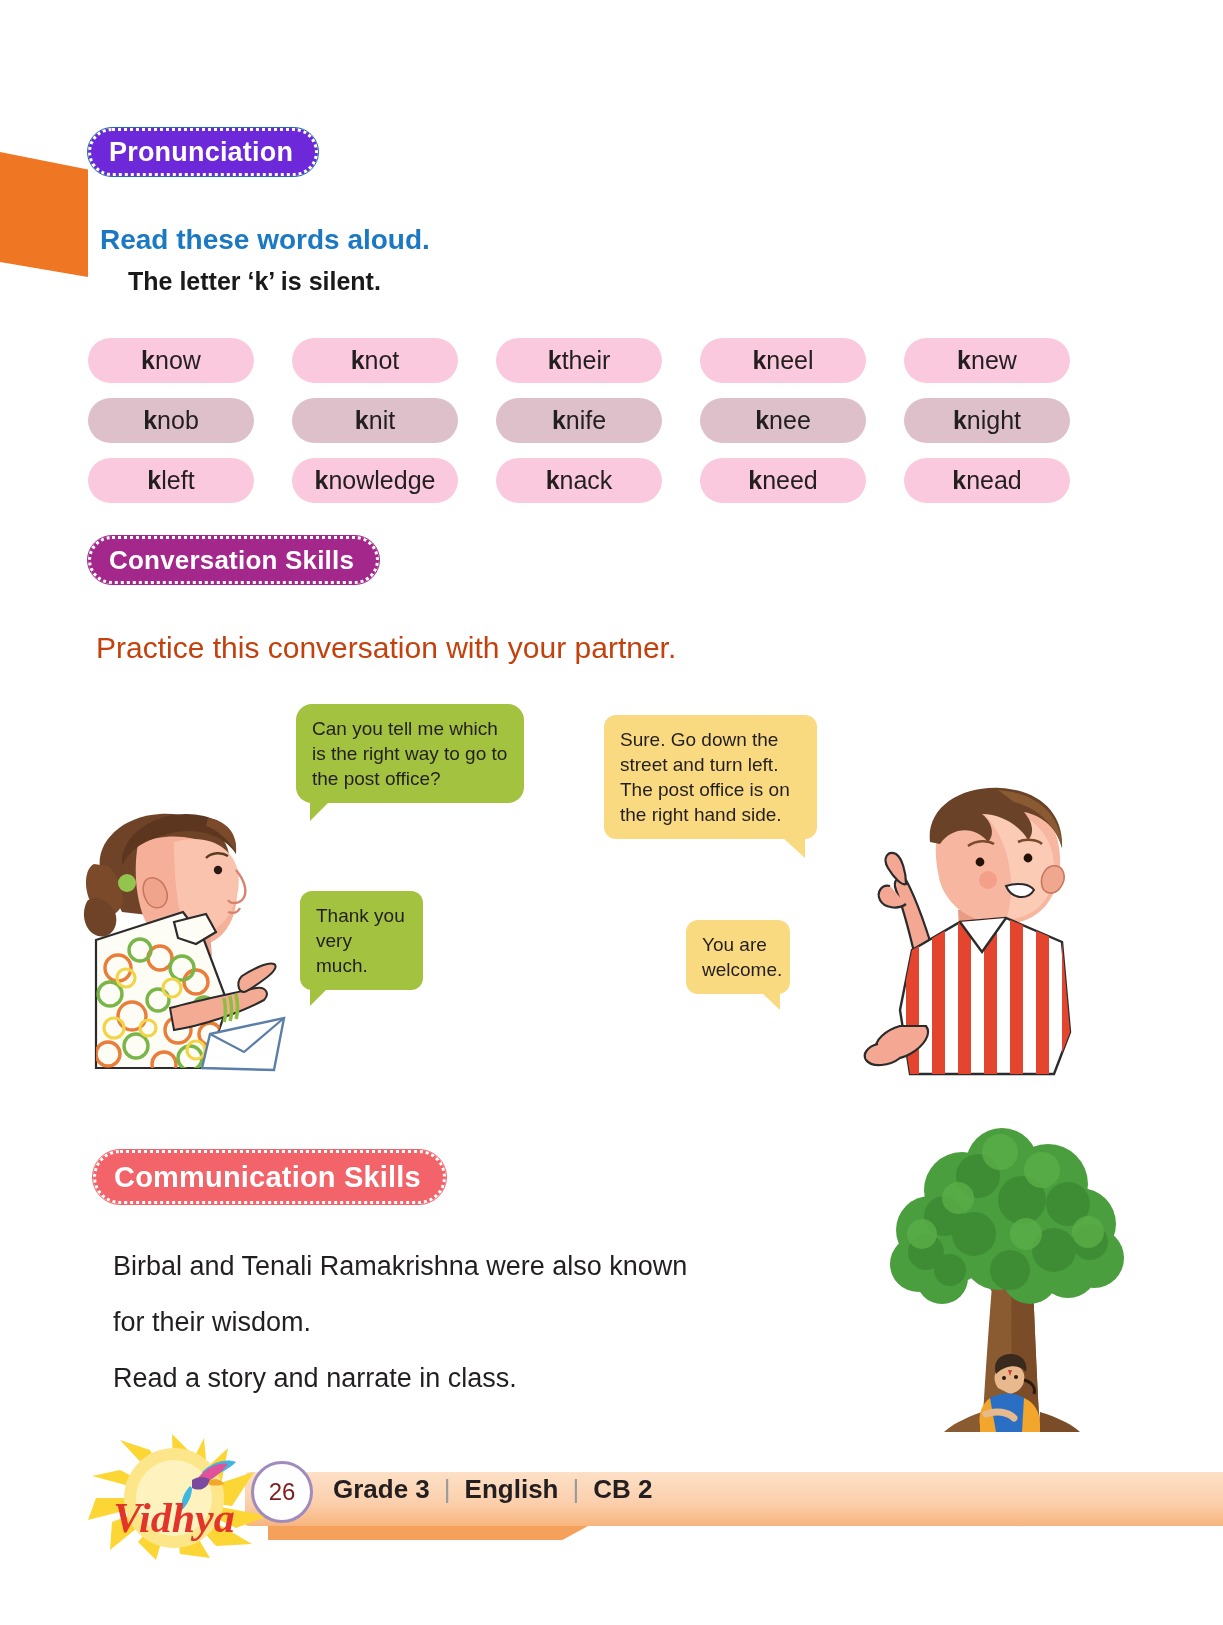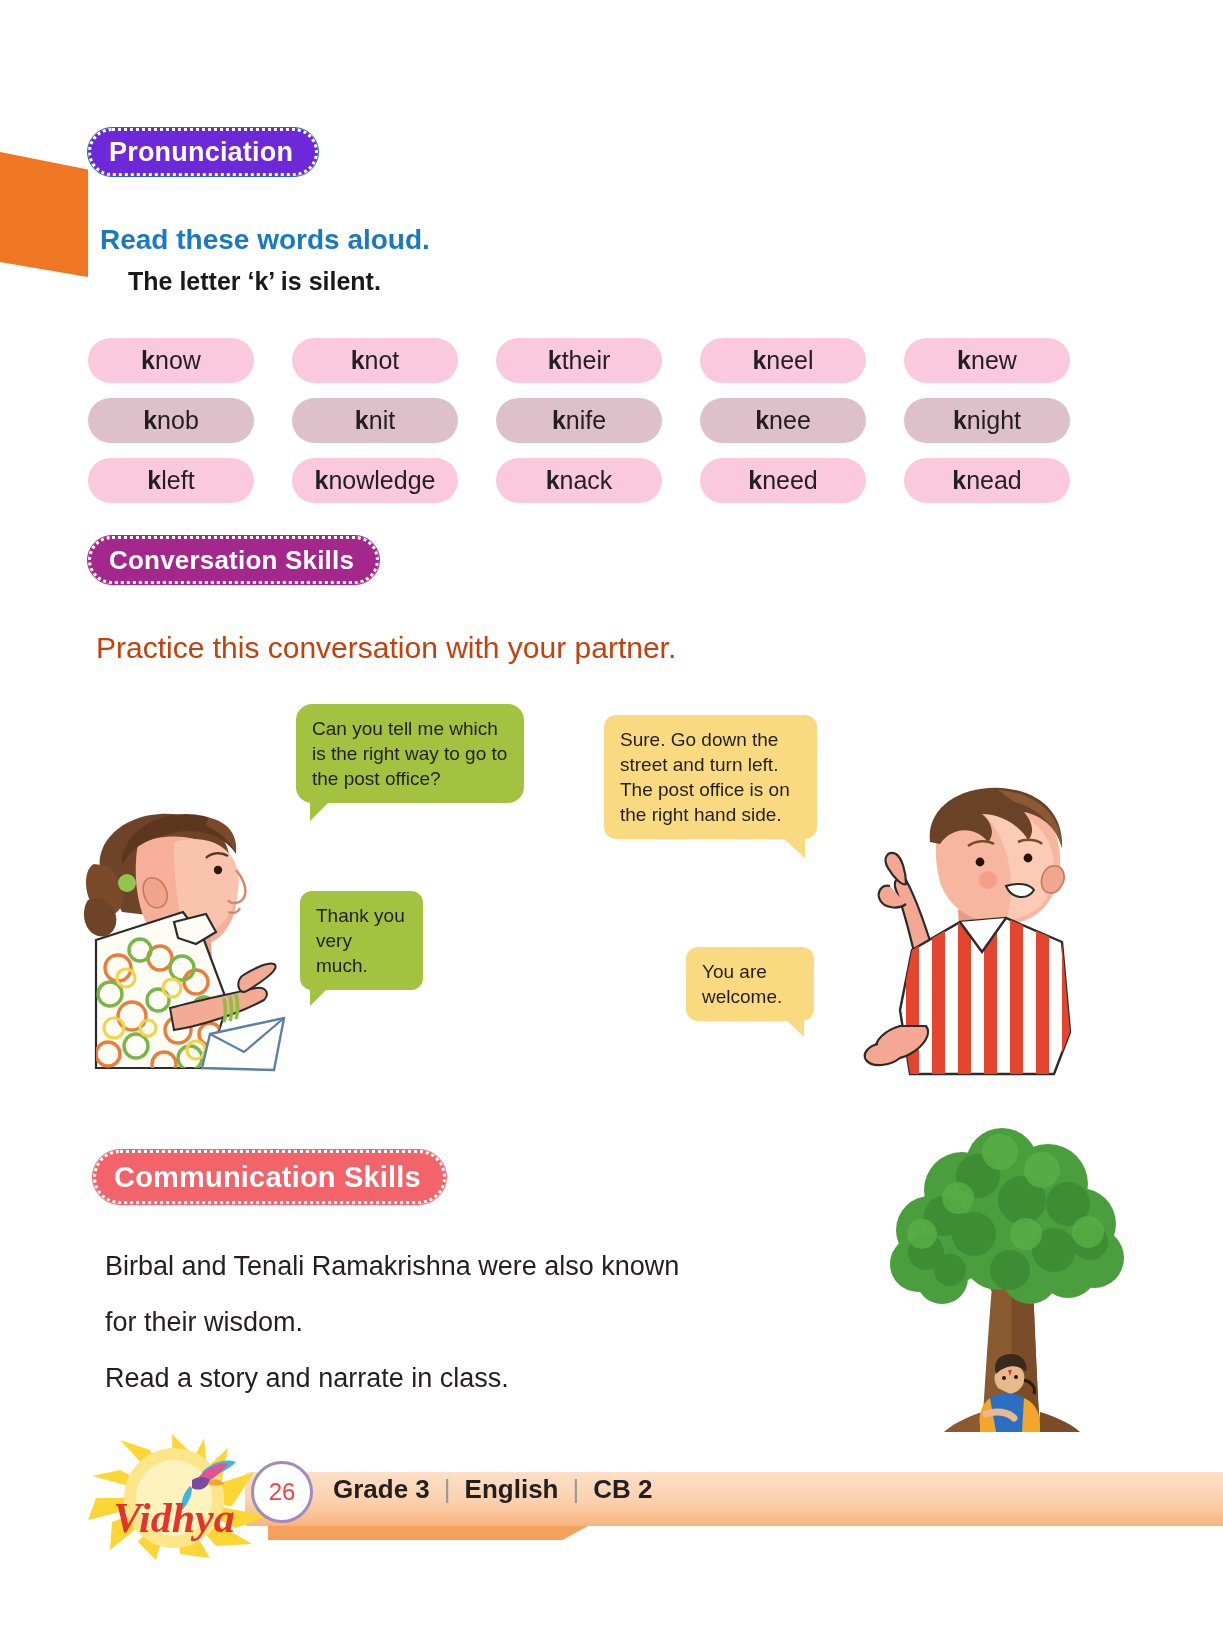"You are welcome." .b-welcome { top: 947px -> 920px; width: 128px -> 104px }
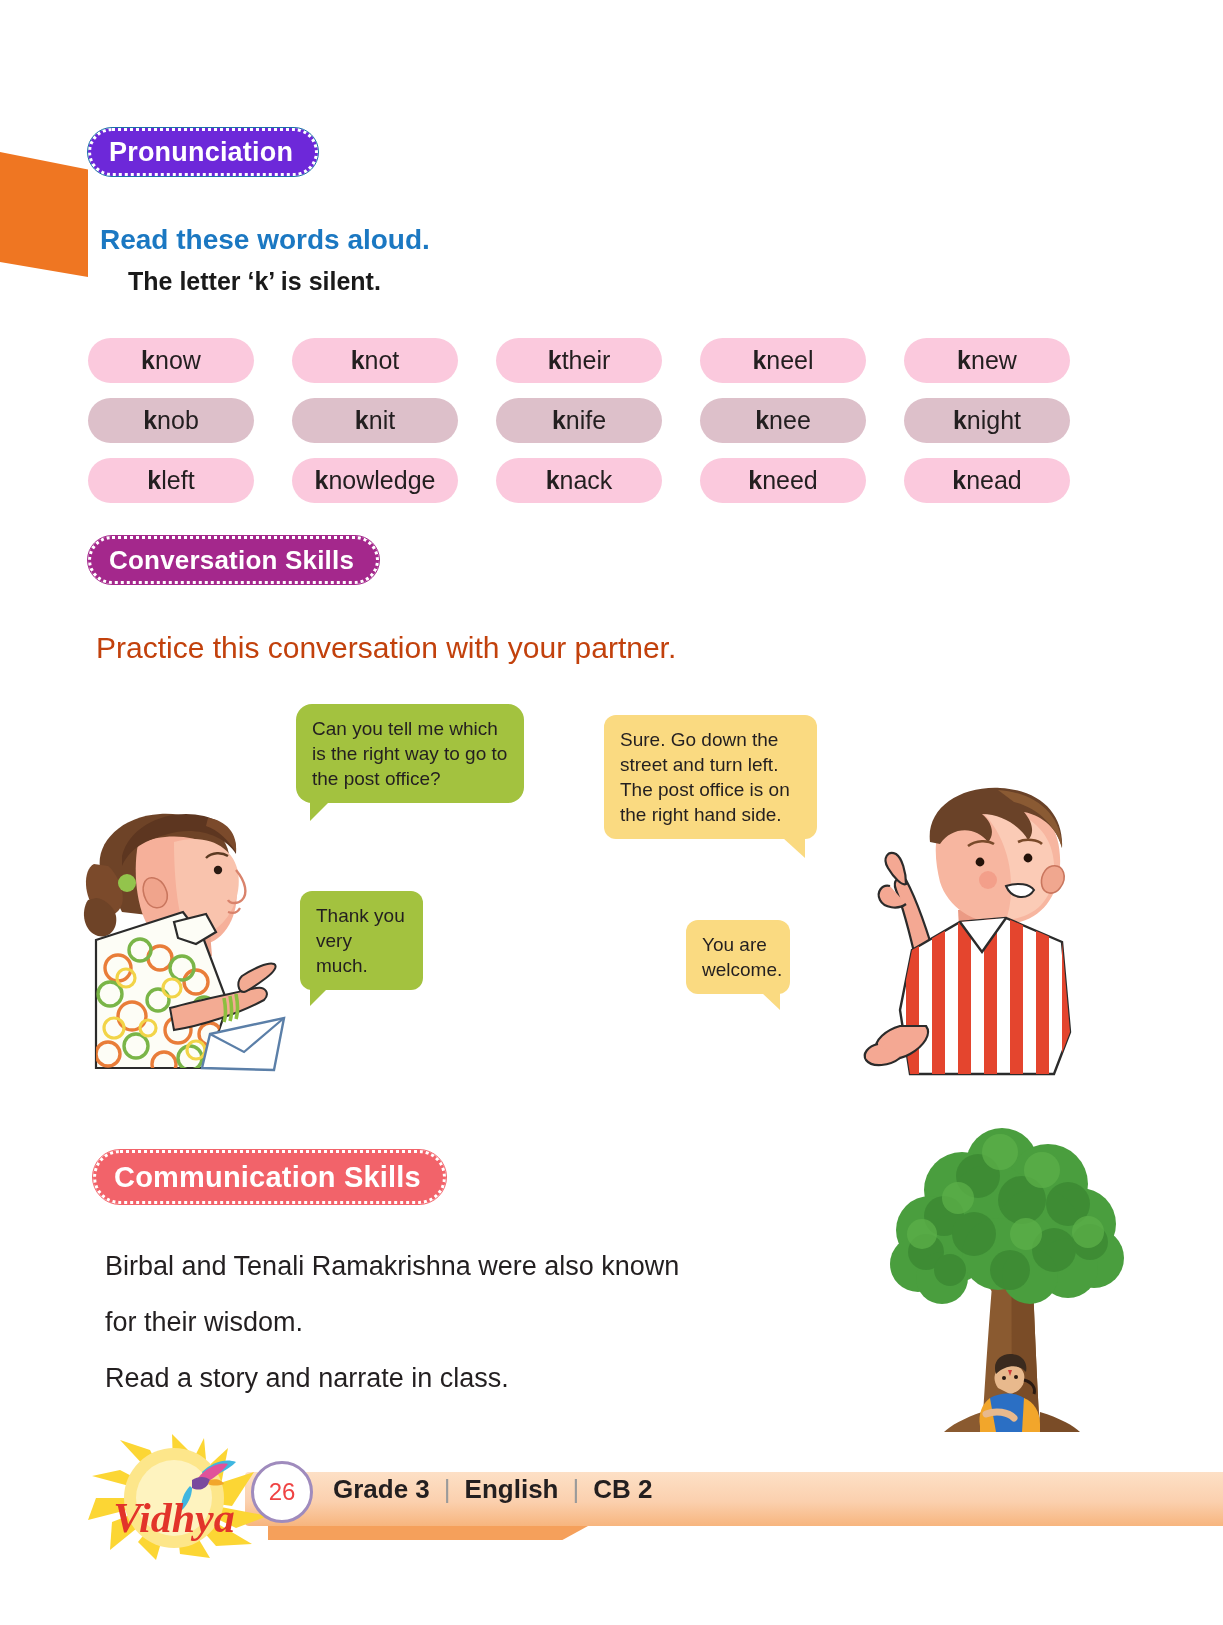"Birbal and Tenali Ramakrishna were" .comm-text div { margin-left: none -> 8px }
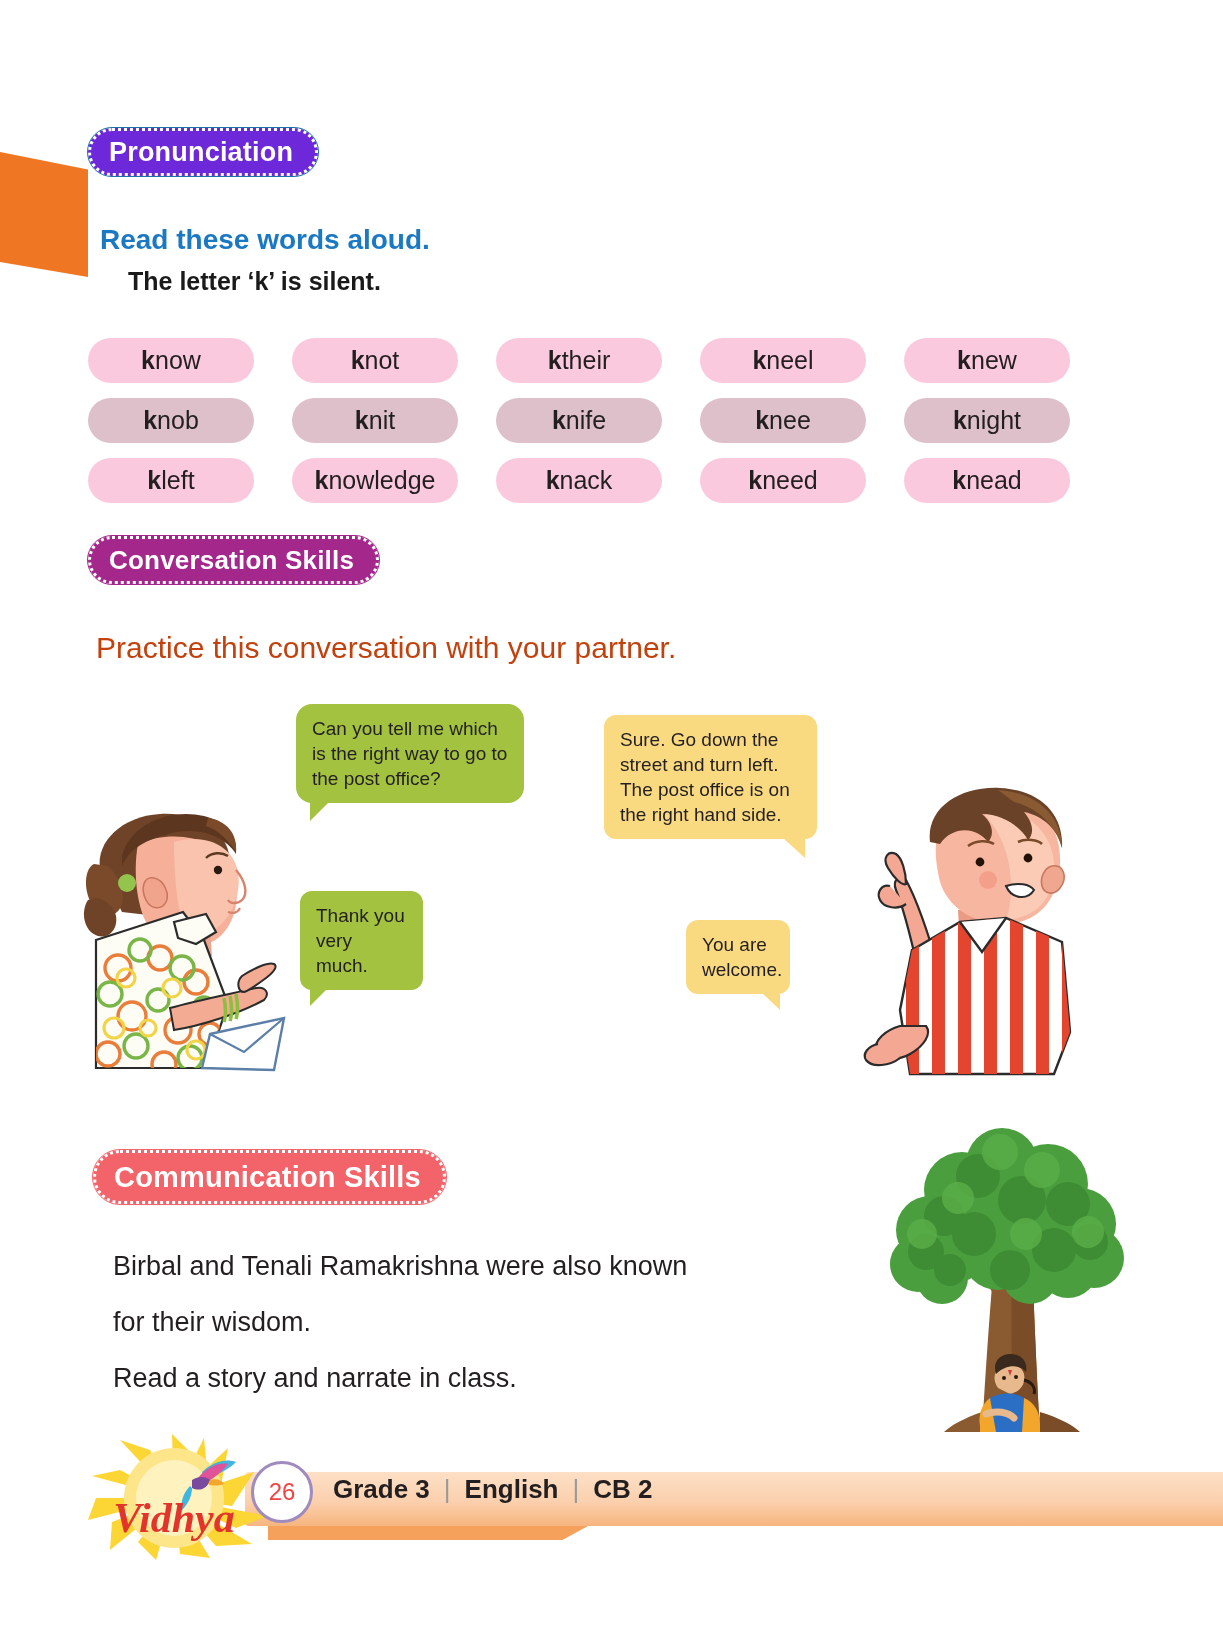"26" .page-num { color: #ef4444 -> #7f1d1d }
